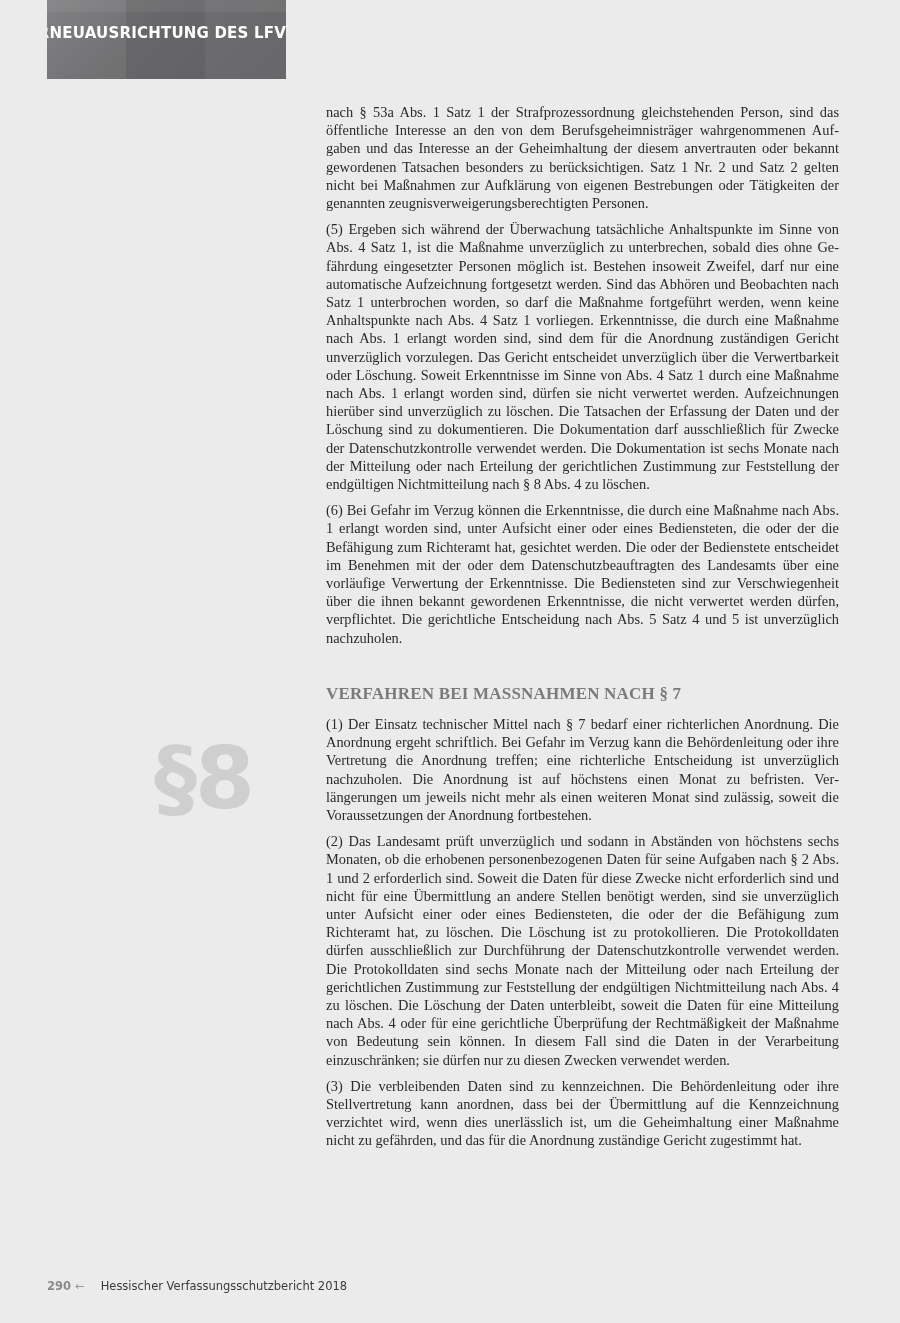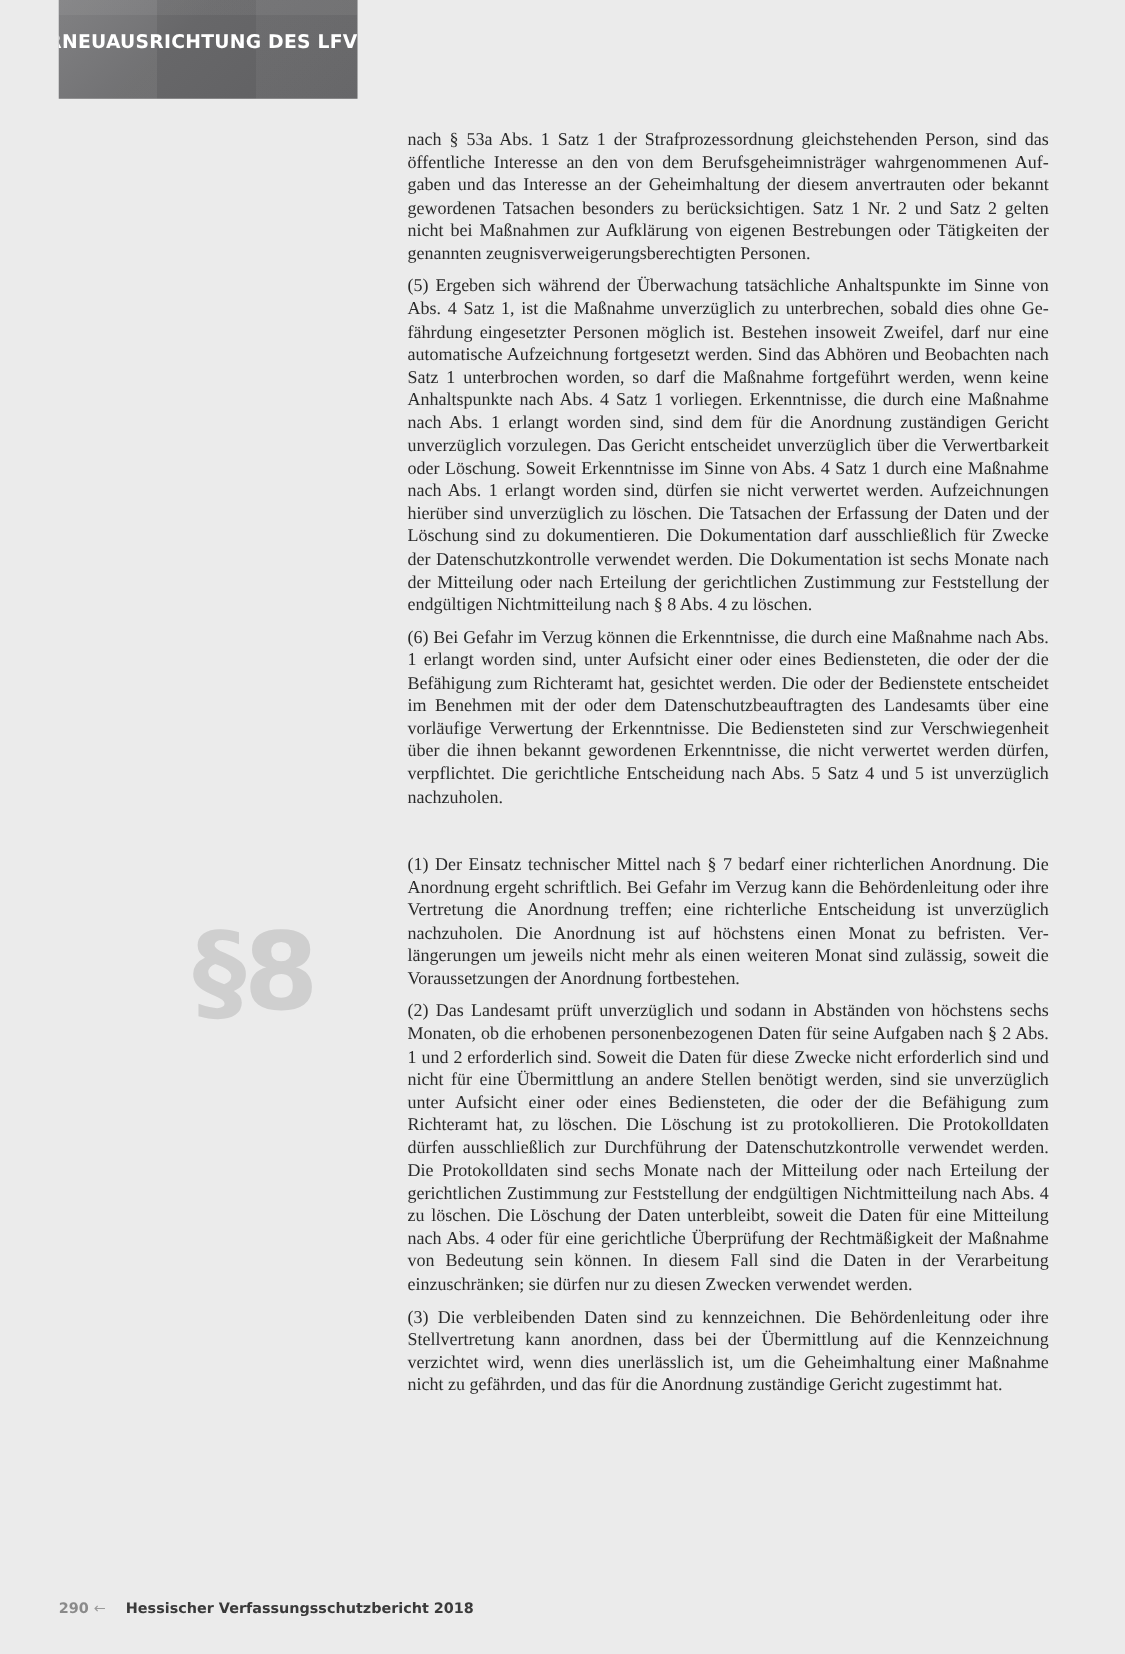"VERFAHREN BEI MASSNAHMEN NACH §" h2.section-title { html: none -> <h2>VERFAHREN BEI MASSNAHMEN NACH § 7</h2> }
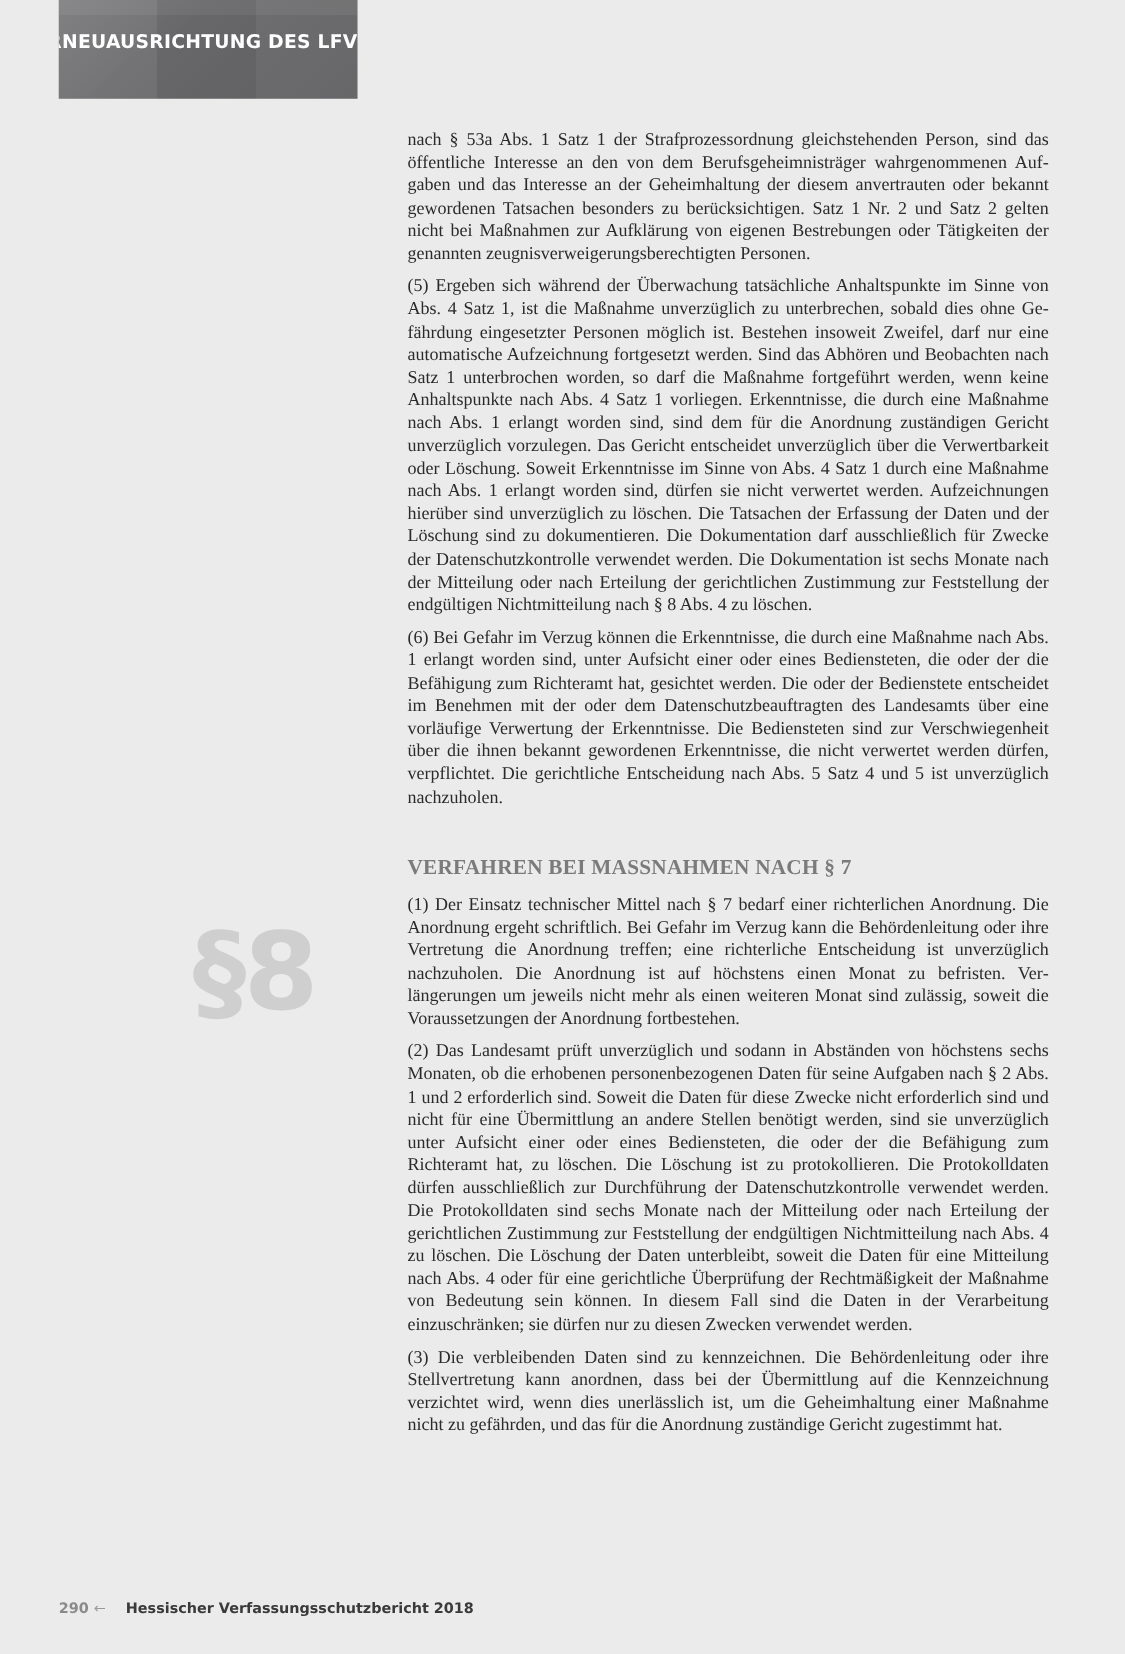"Hessischer Verfassungsschutzbericht 2018" .pub-title { font-weight: bold -> normal }
